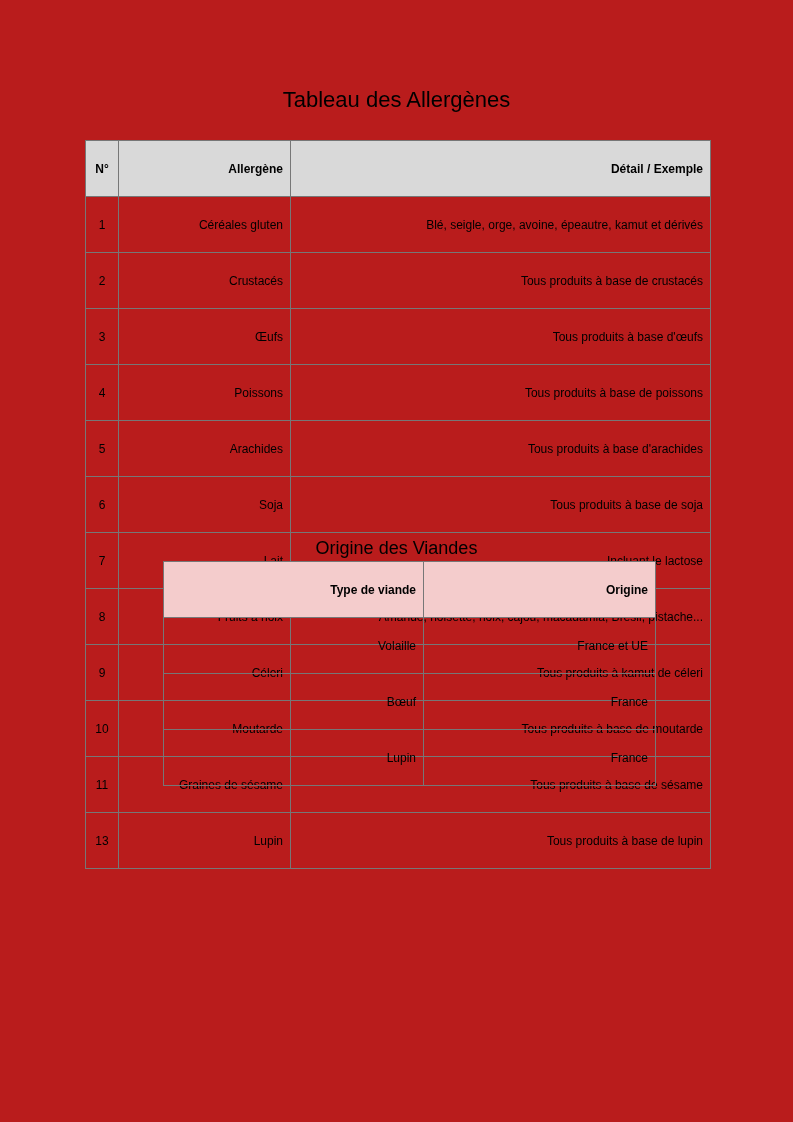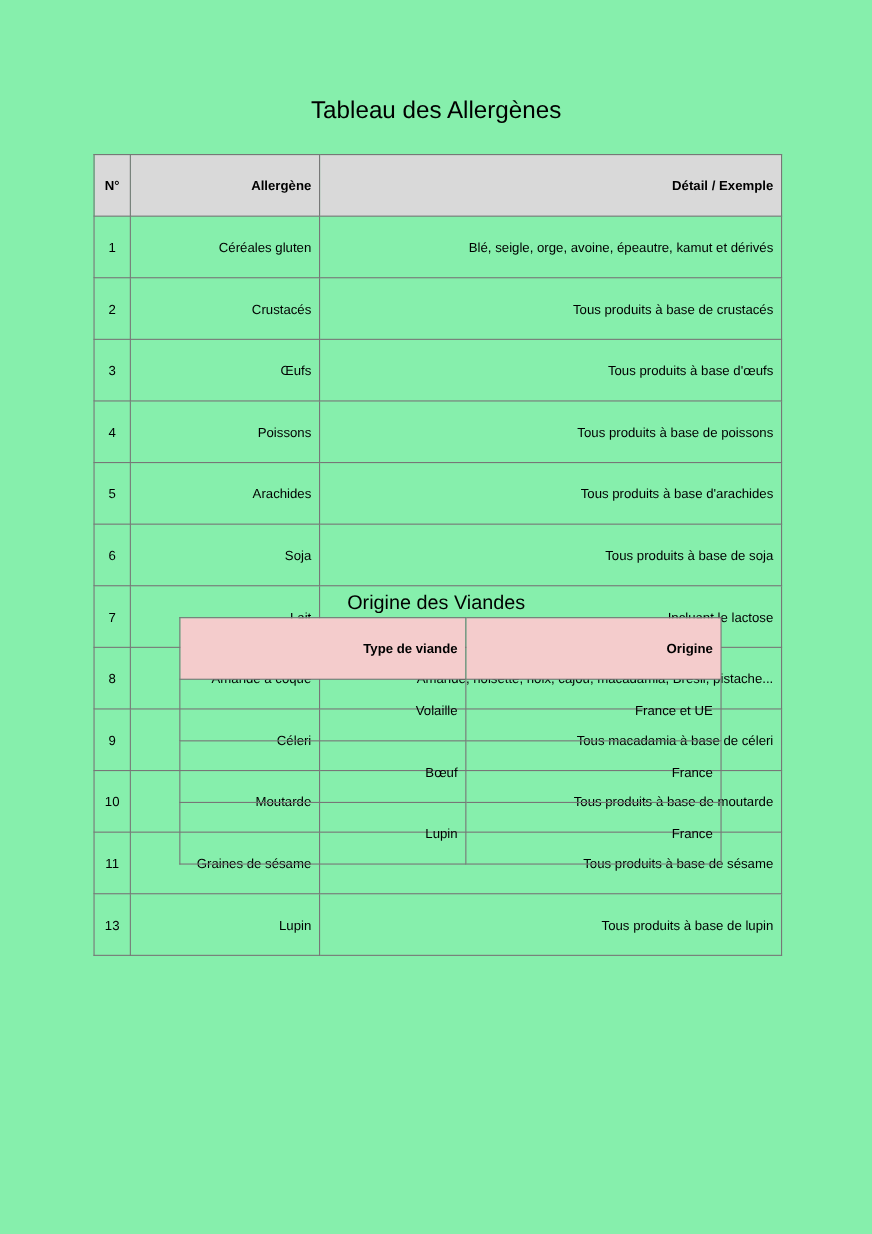"Tableau des Allergènes" .page { background: #86efac -> #b91c1c }
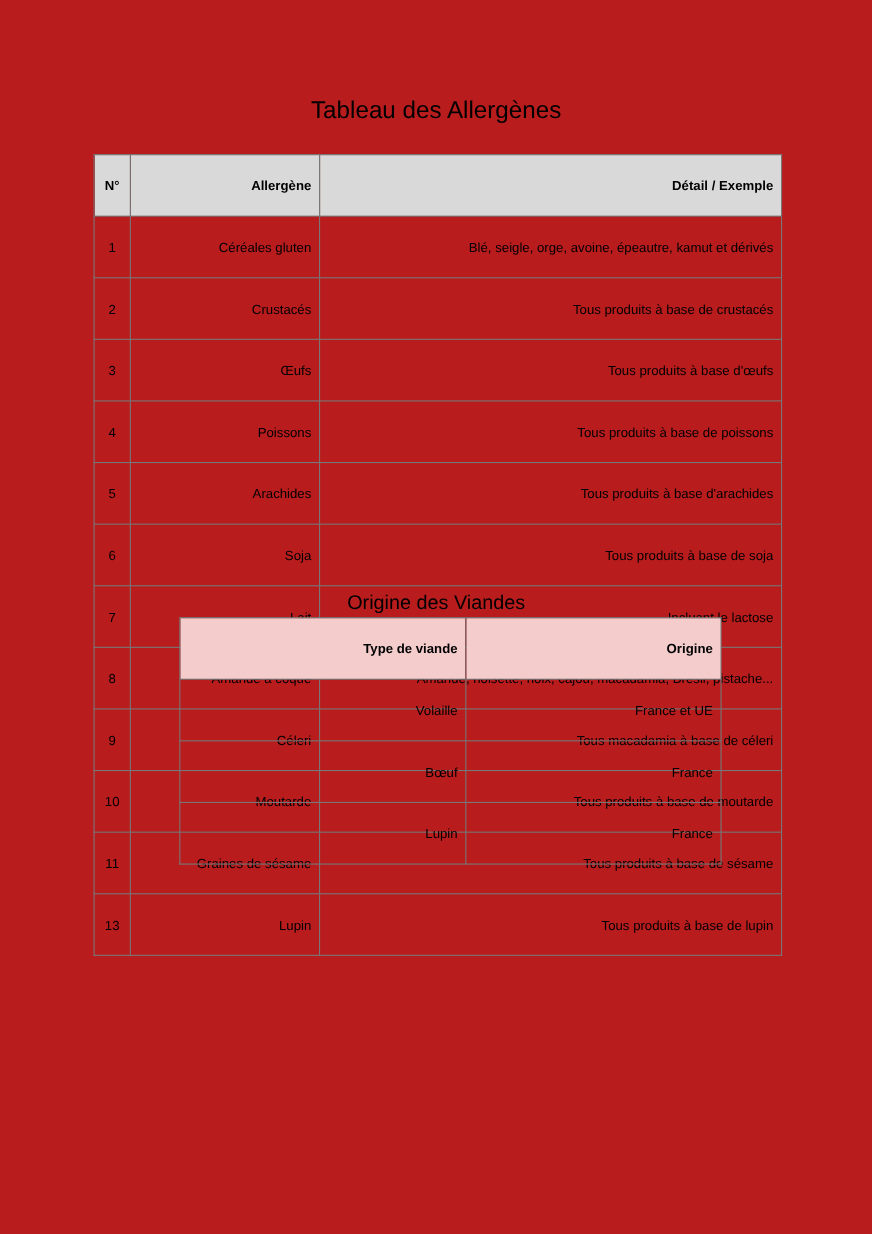"Amande à coque" td { text: Amande à coque -> Fruits à noix }
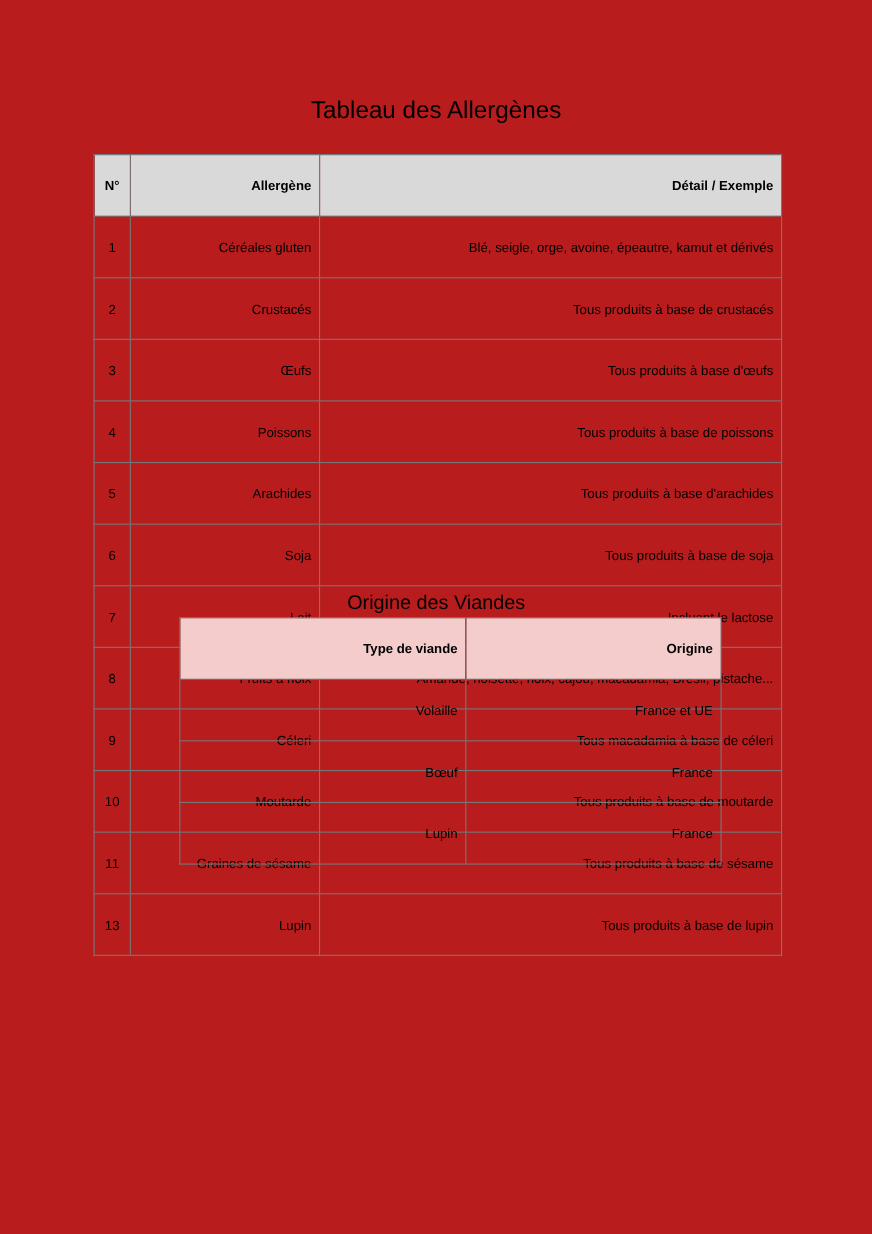"Tous macadamia à base de" td { text: macadamia à base -> produits à kamut }
